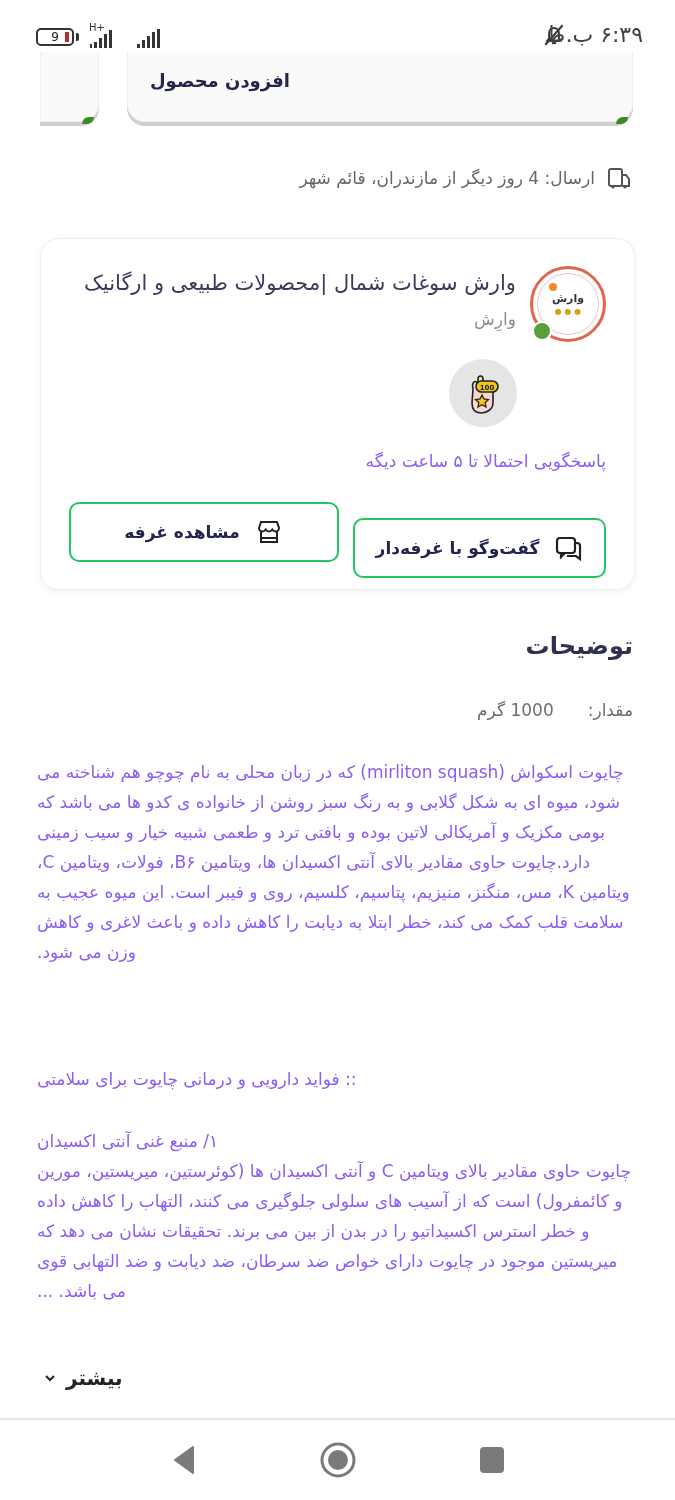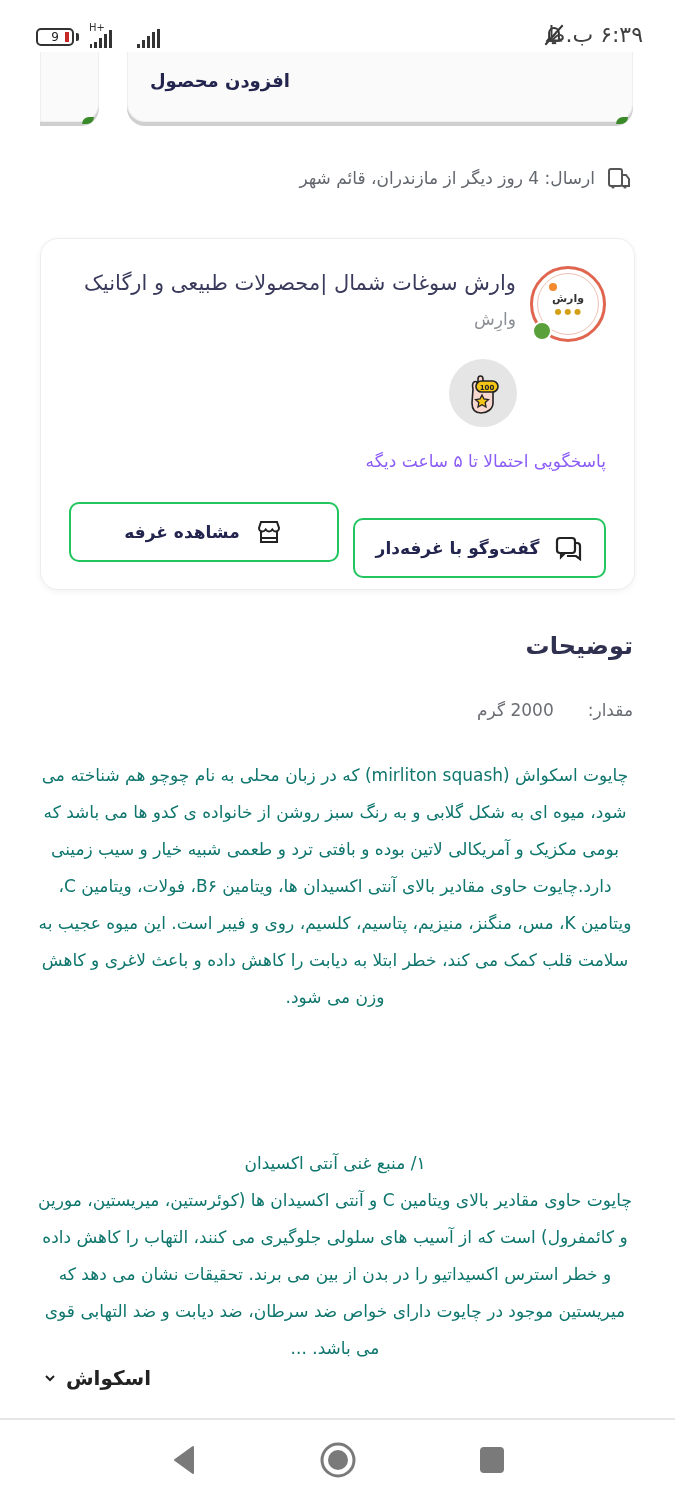"2000 گرم" span { text: 2000 -> 1000 }
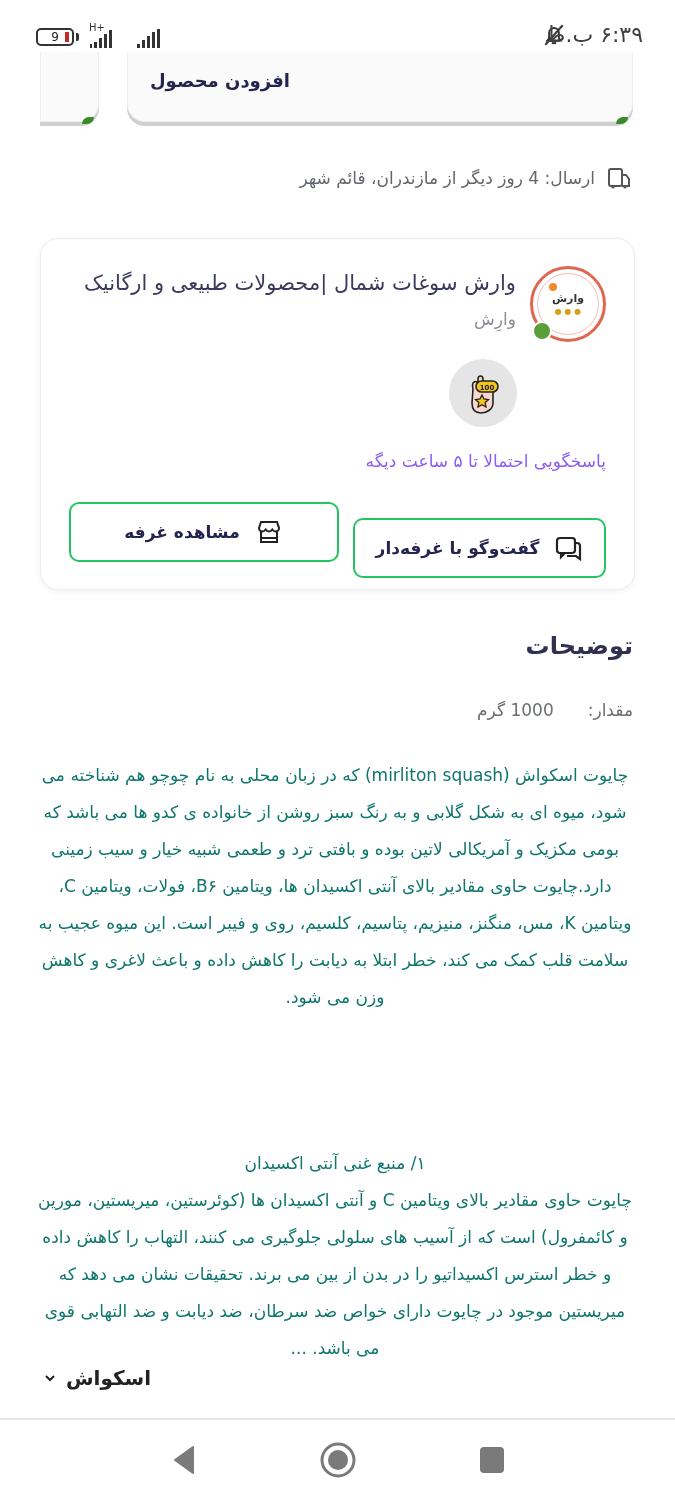"چایوت اسکواش (mirliton squash) که" .desc-body { color: #0f766e -> #8b5cf6; line-height: 37px -> 30px; text-align: center -> left }
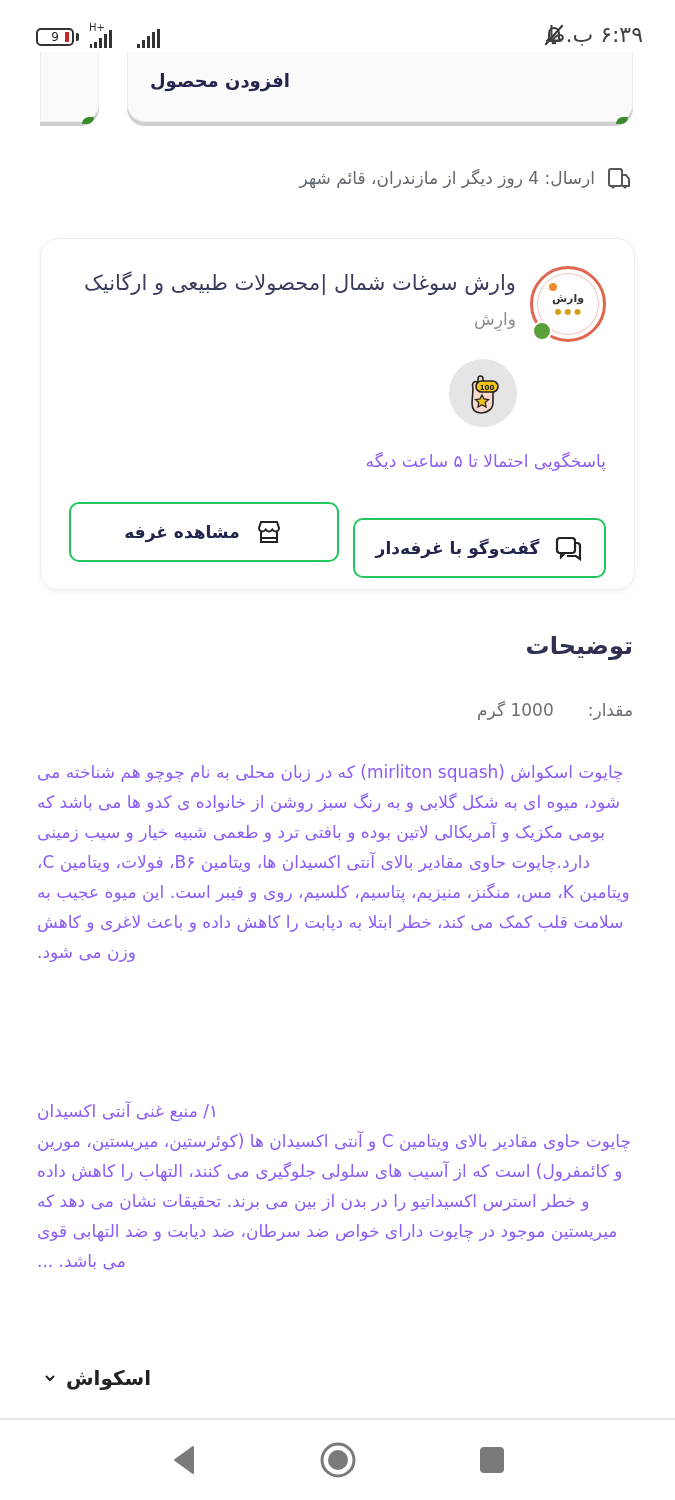":: فواید دارویی و درمانی" p { html: none -> <p>:: فواید دارویی و درمانی چایوت برای سلامتی</p> }
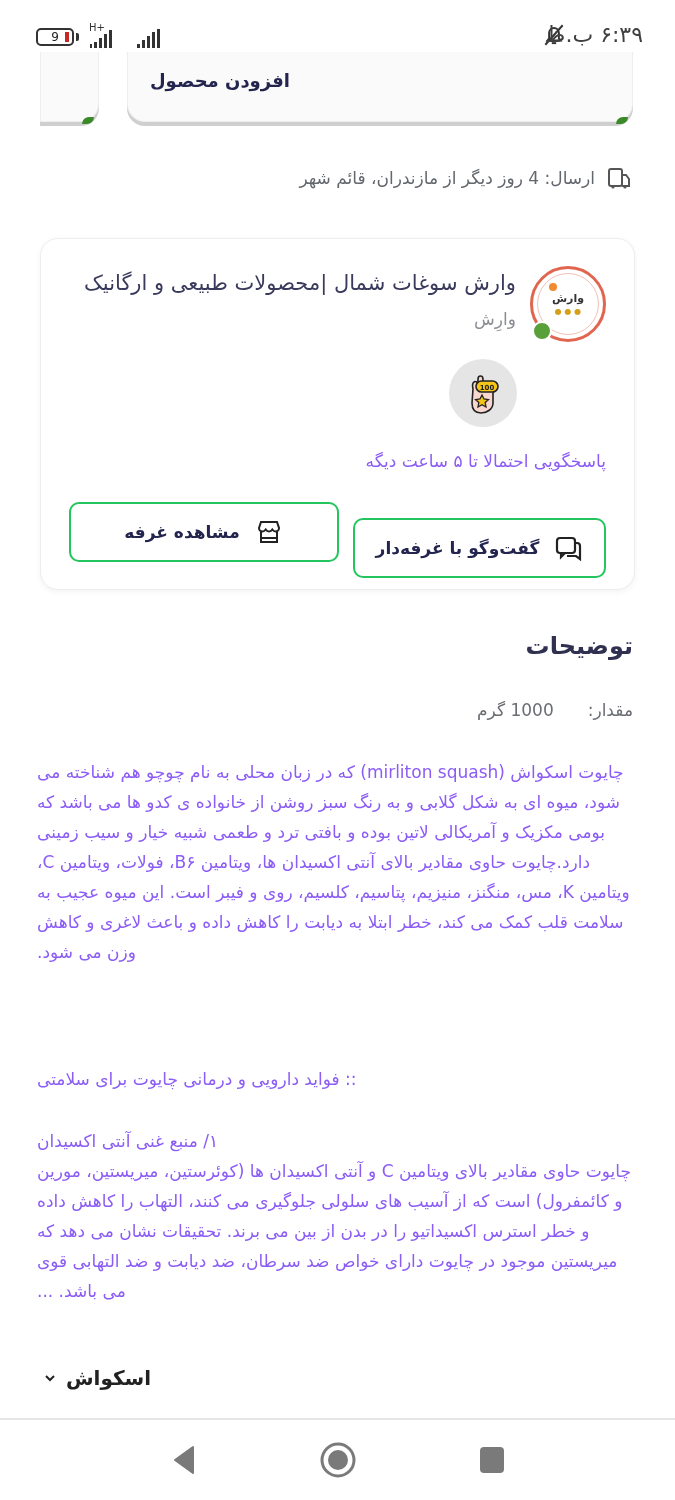"اسکواش" span.more-label { text: اسکواش -> بیشتر }
